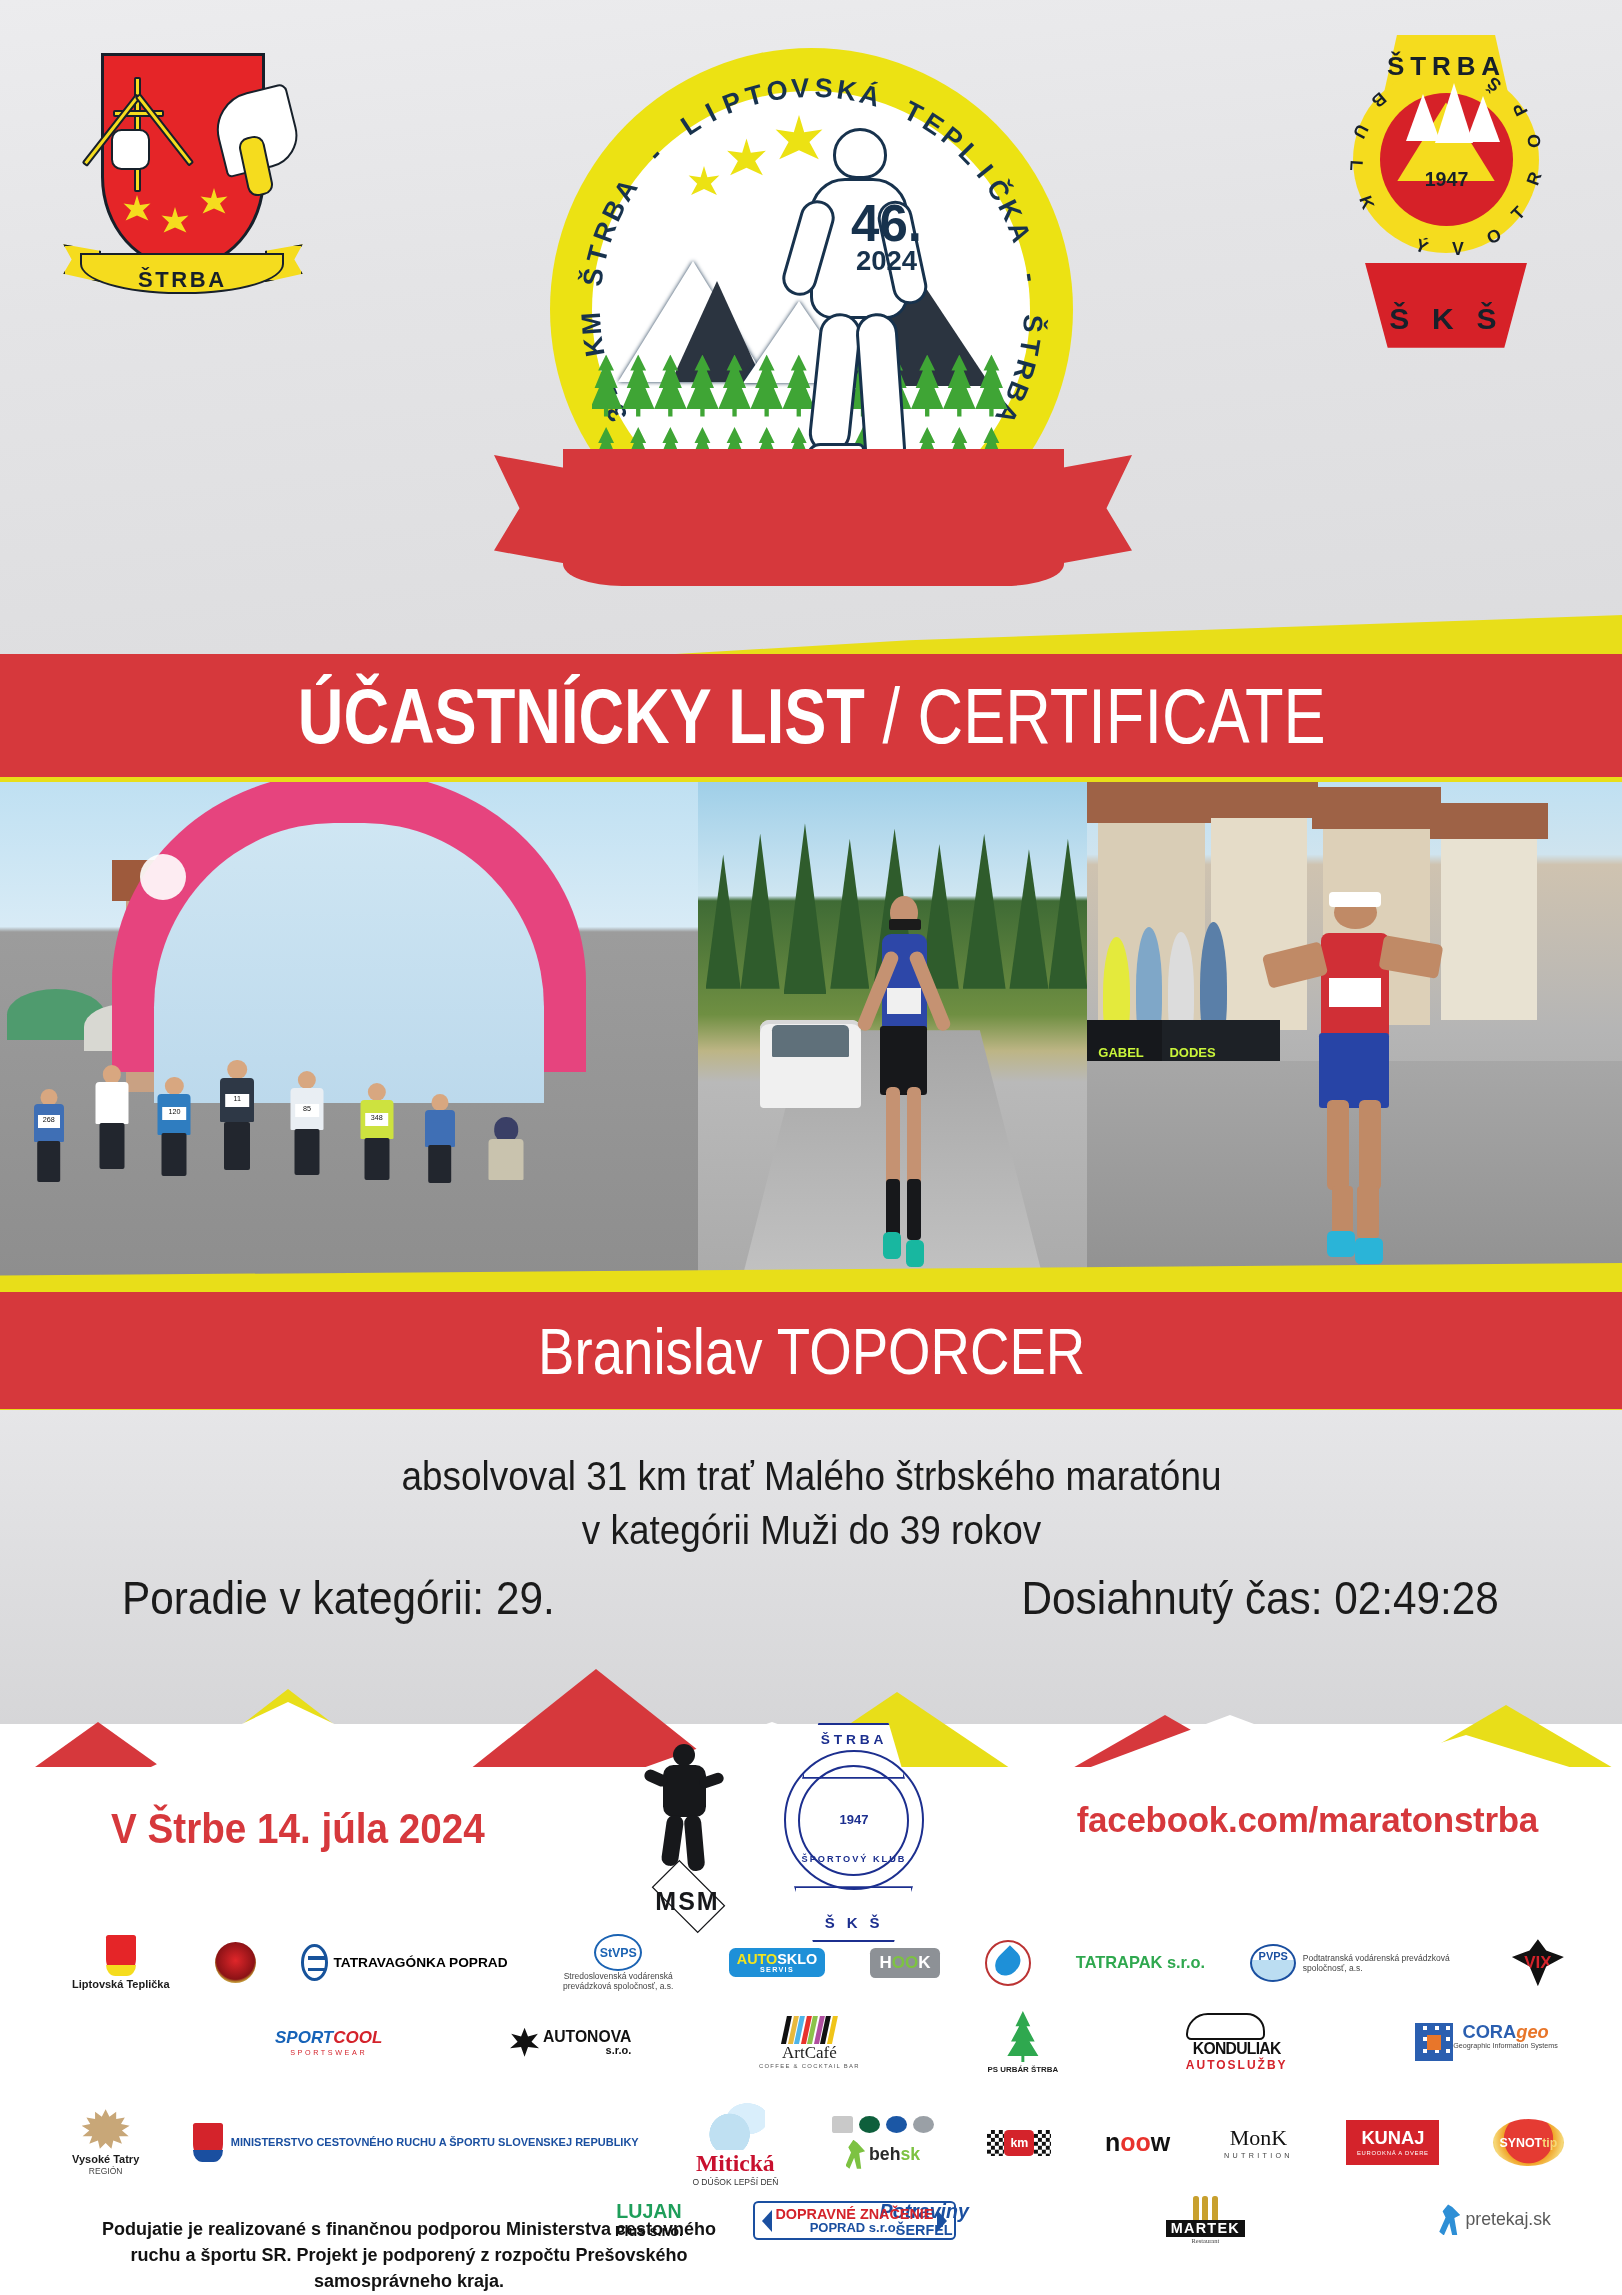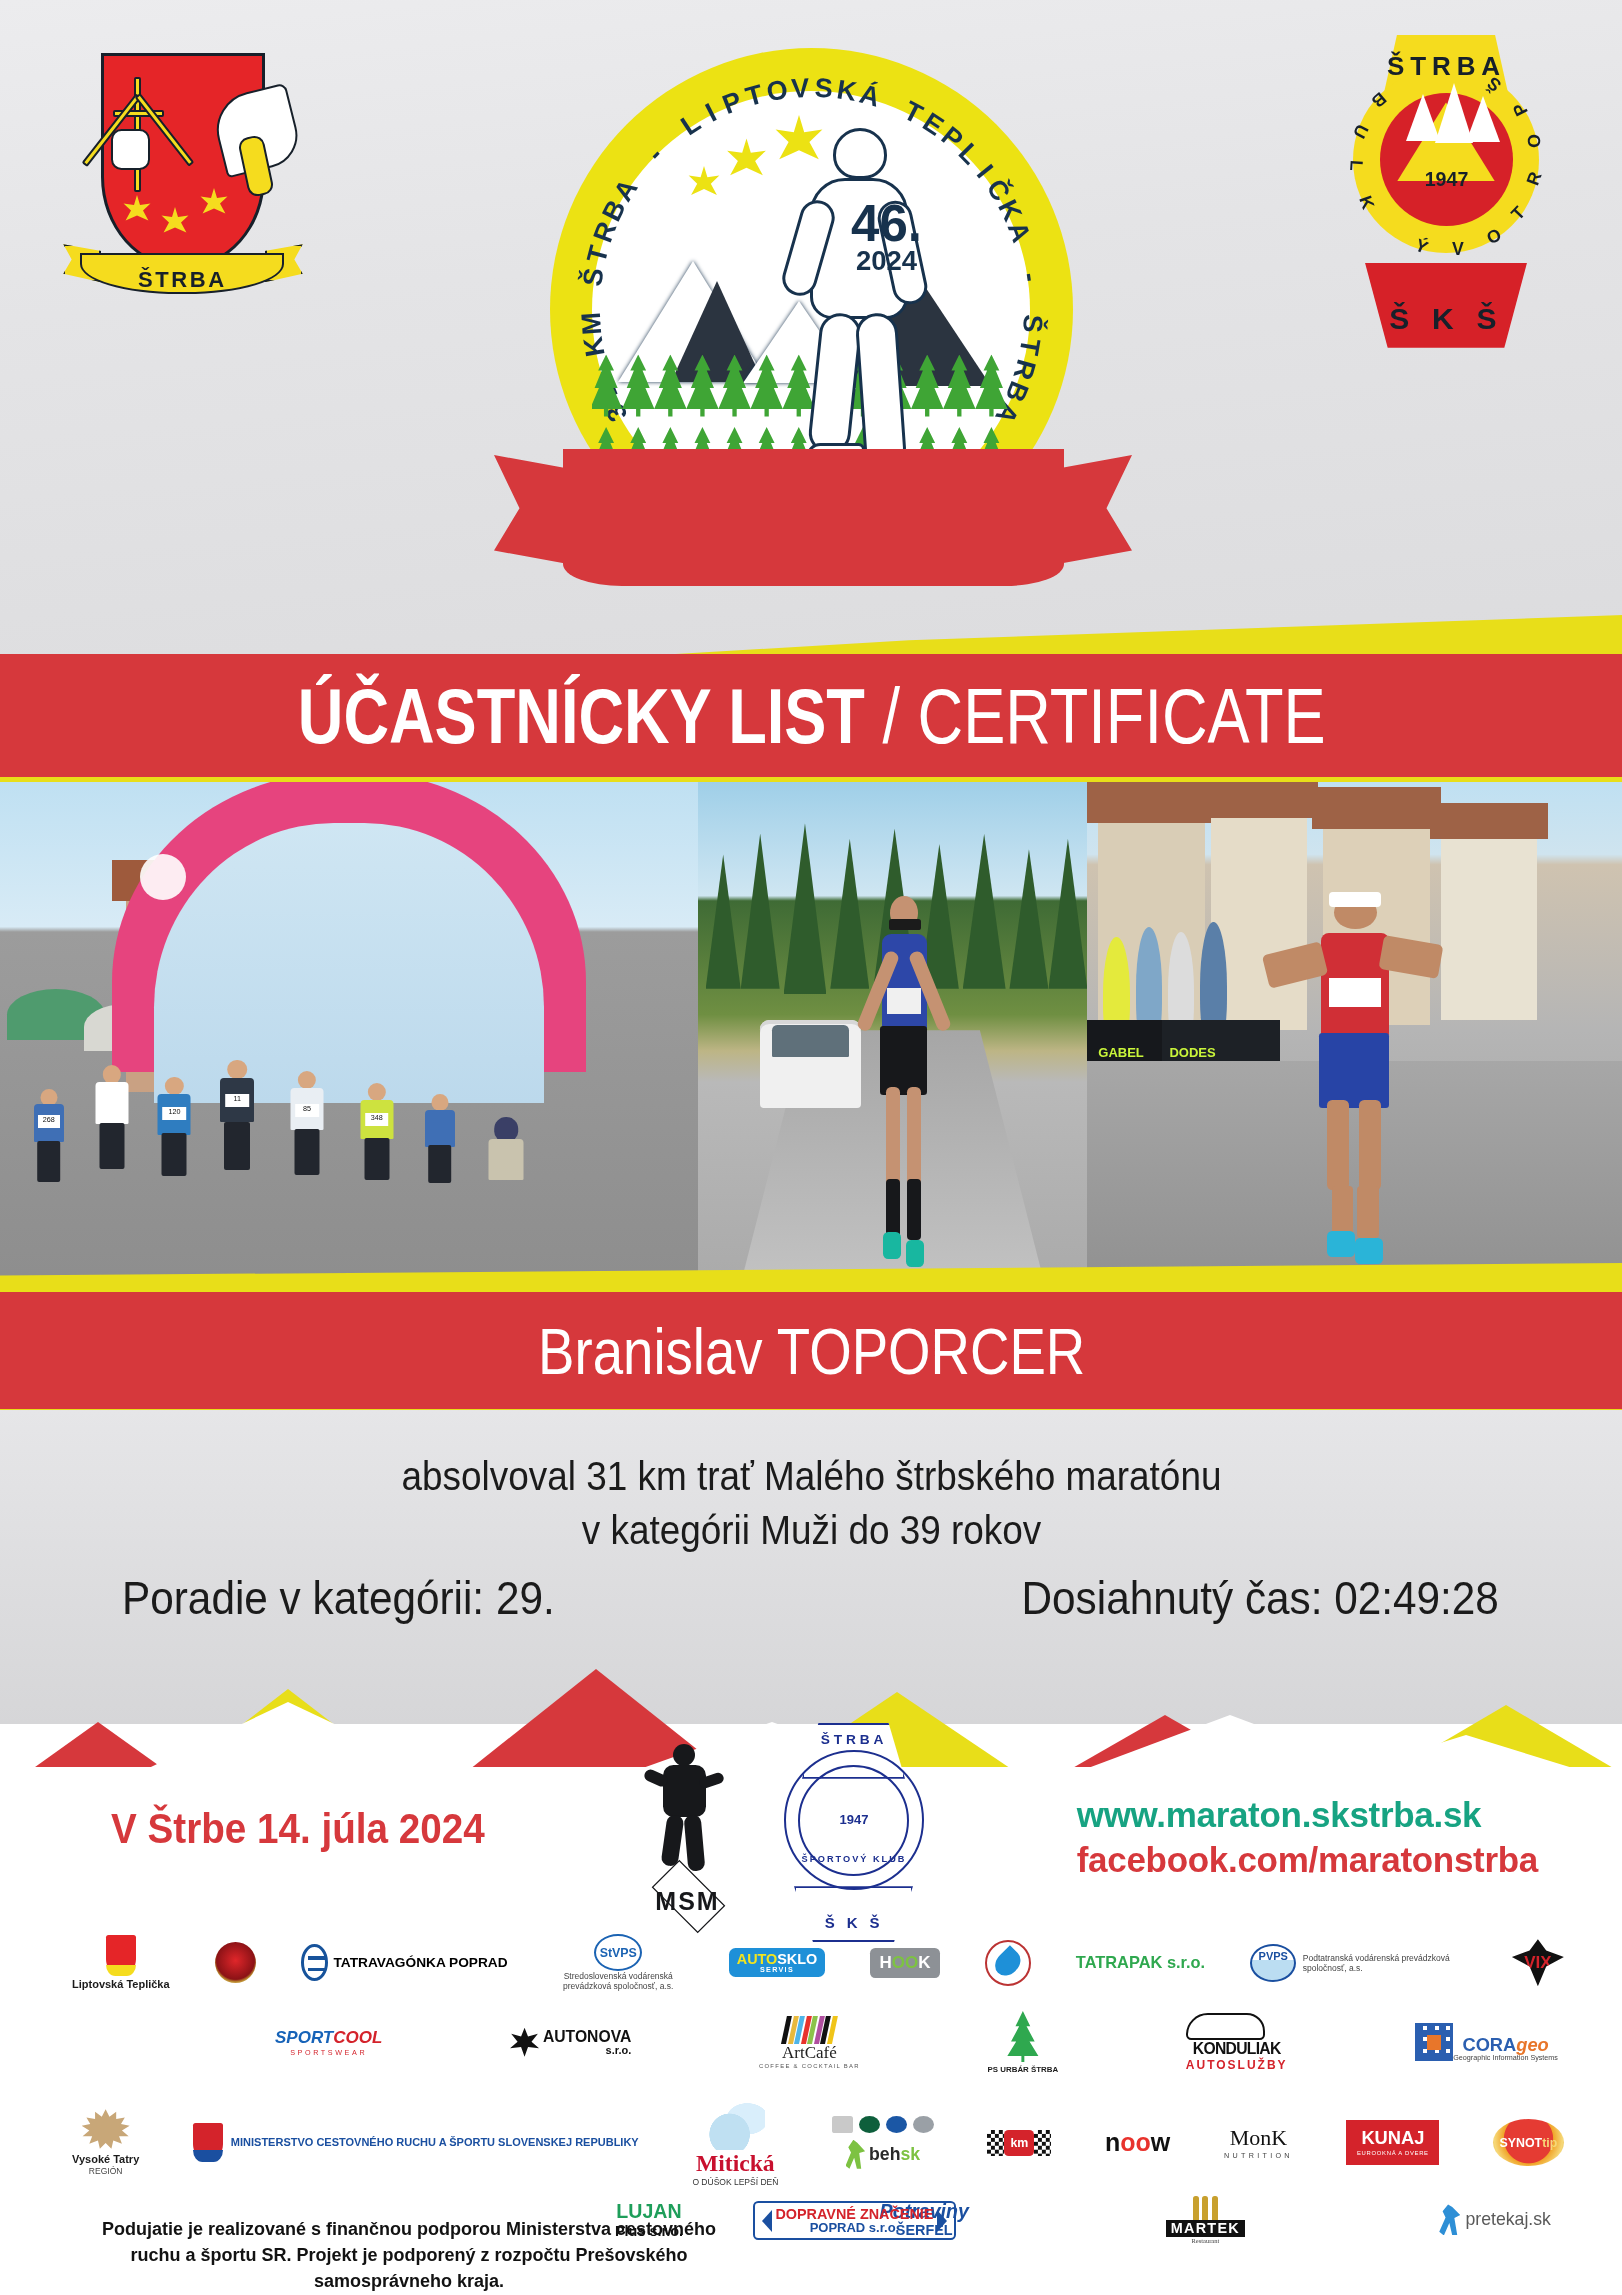"www.maraton.skstrba.sk" div.web { html: <div>www.maraton.skstrba.sk</div> -> none }
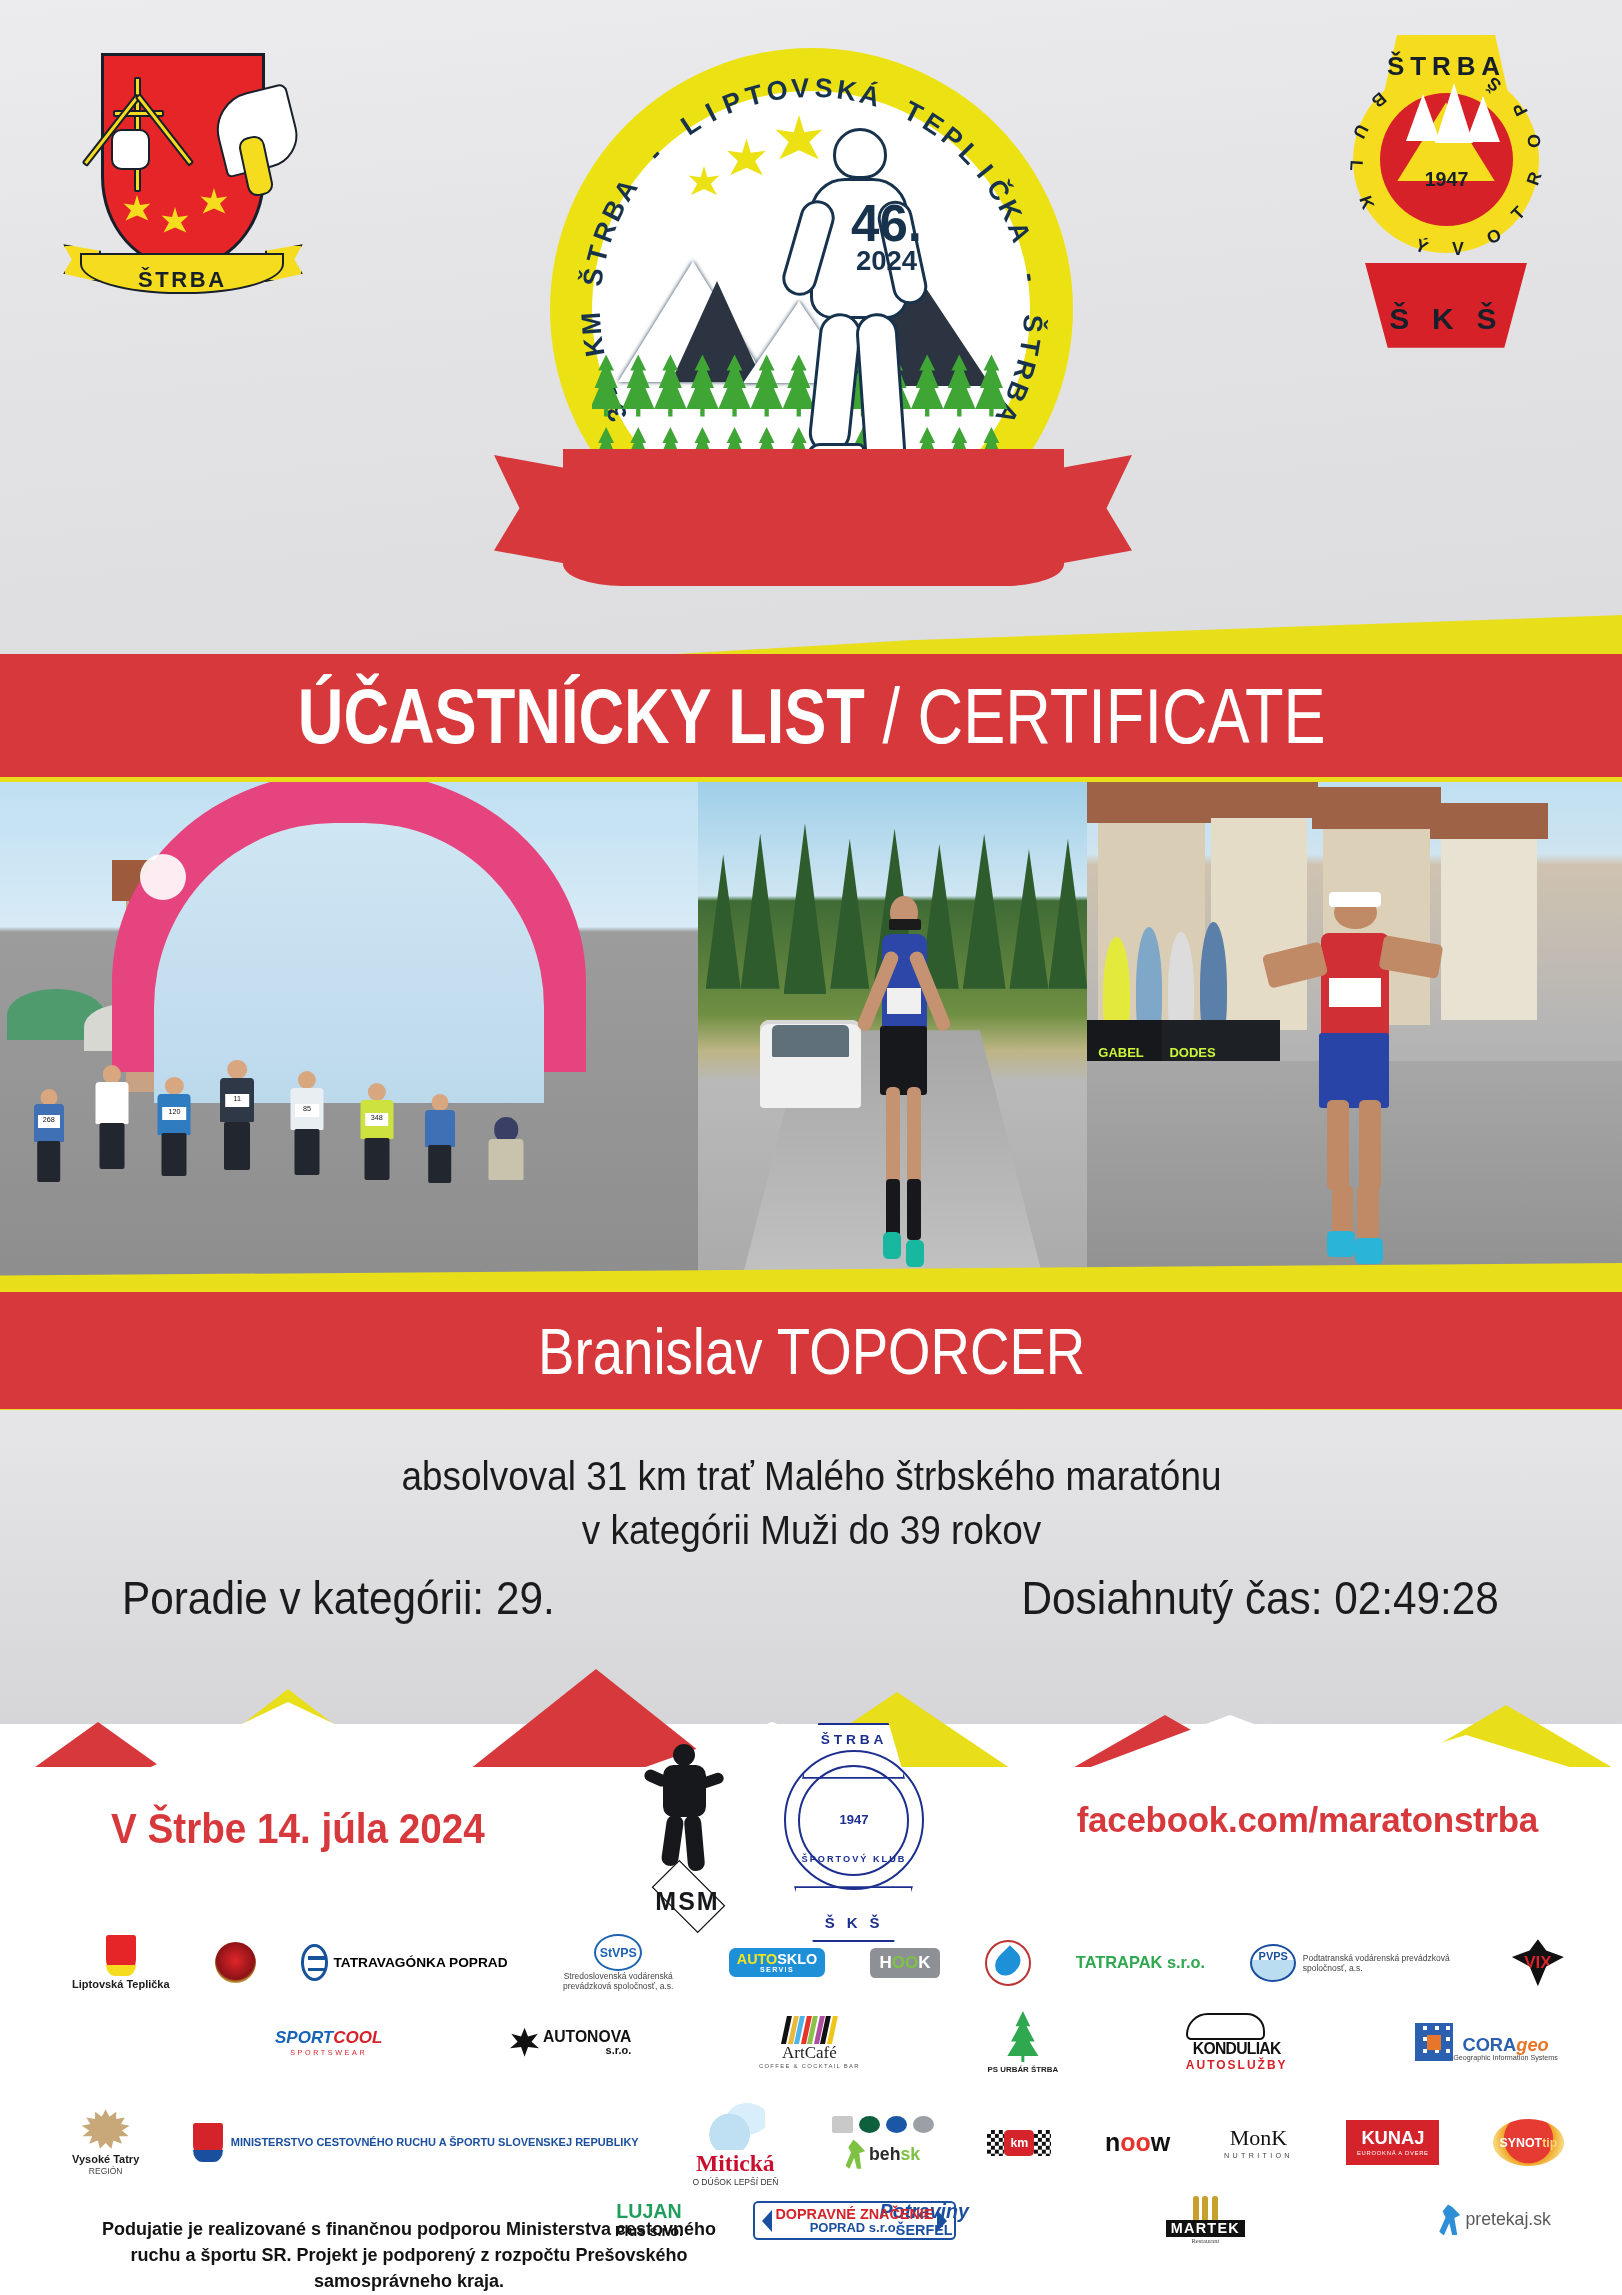"CORAgeo" .corageo { align-items: flex-end -> flex-start }
